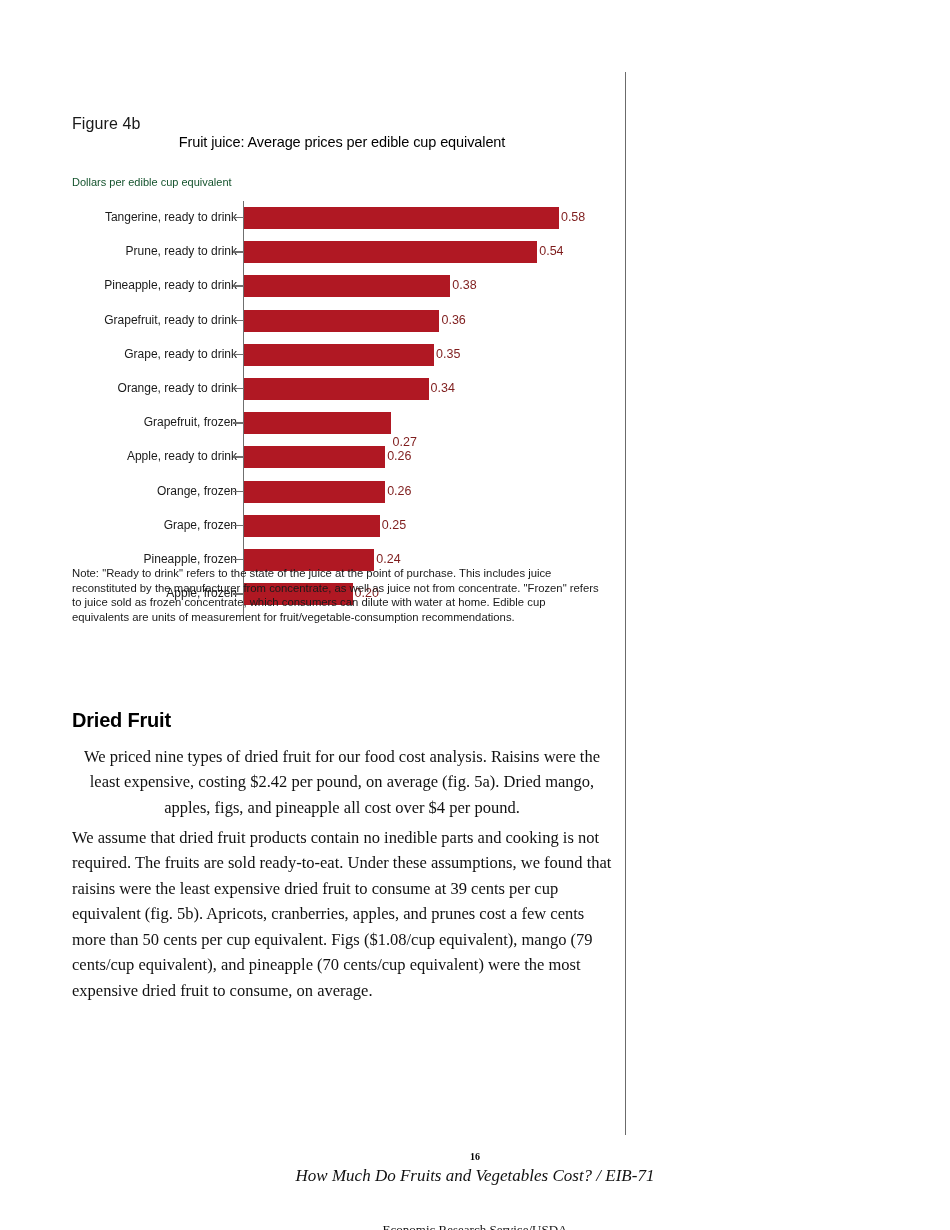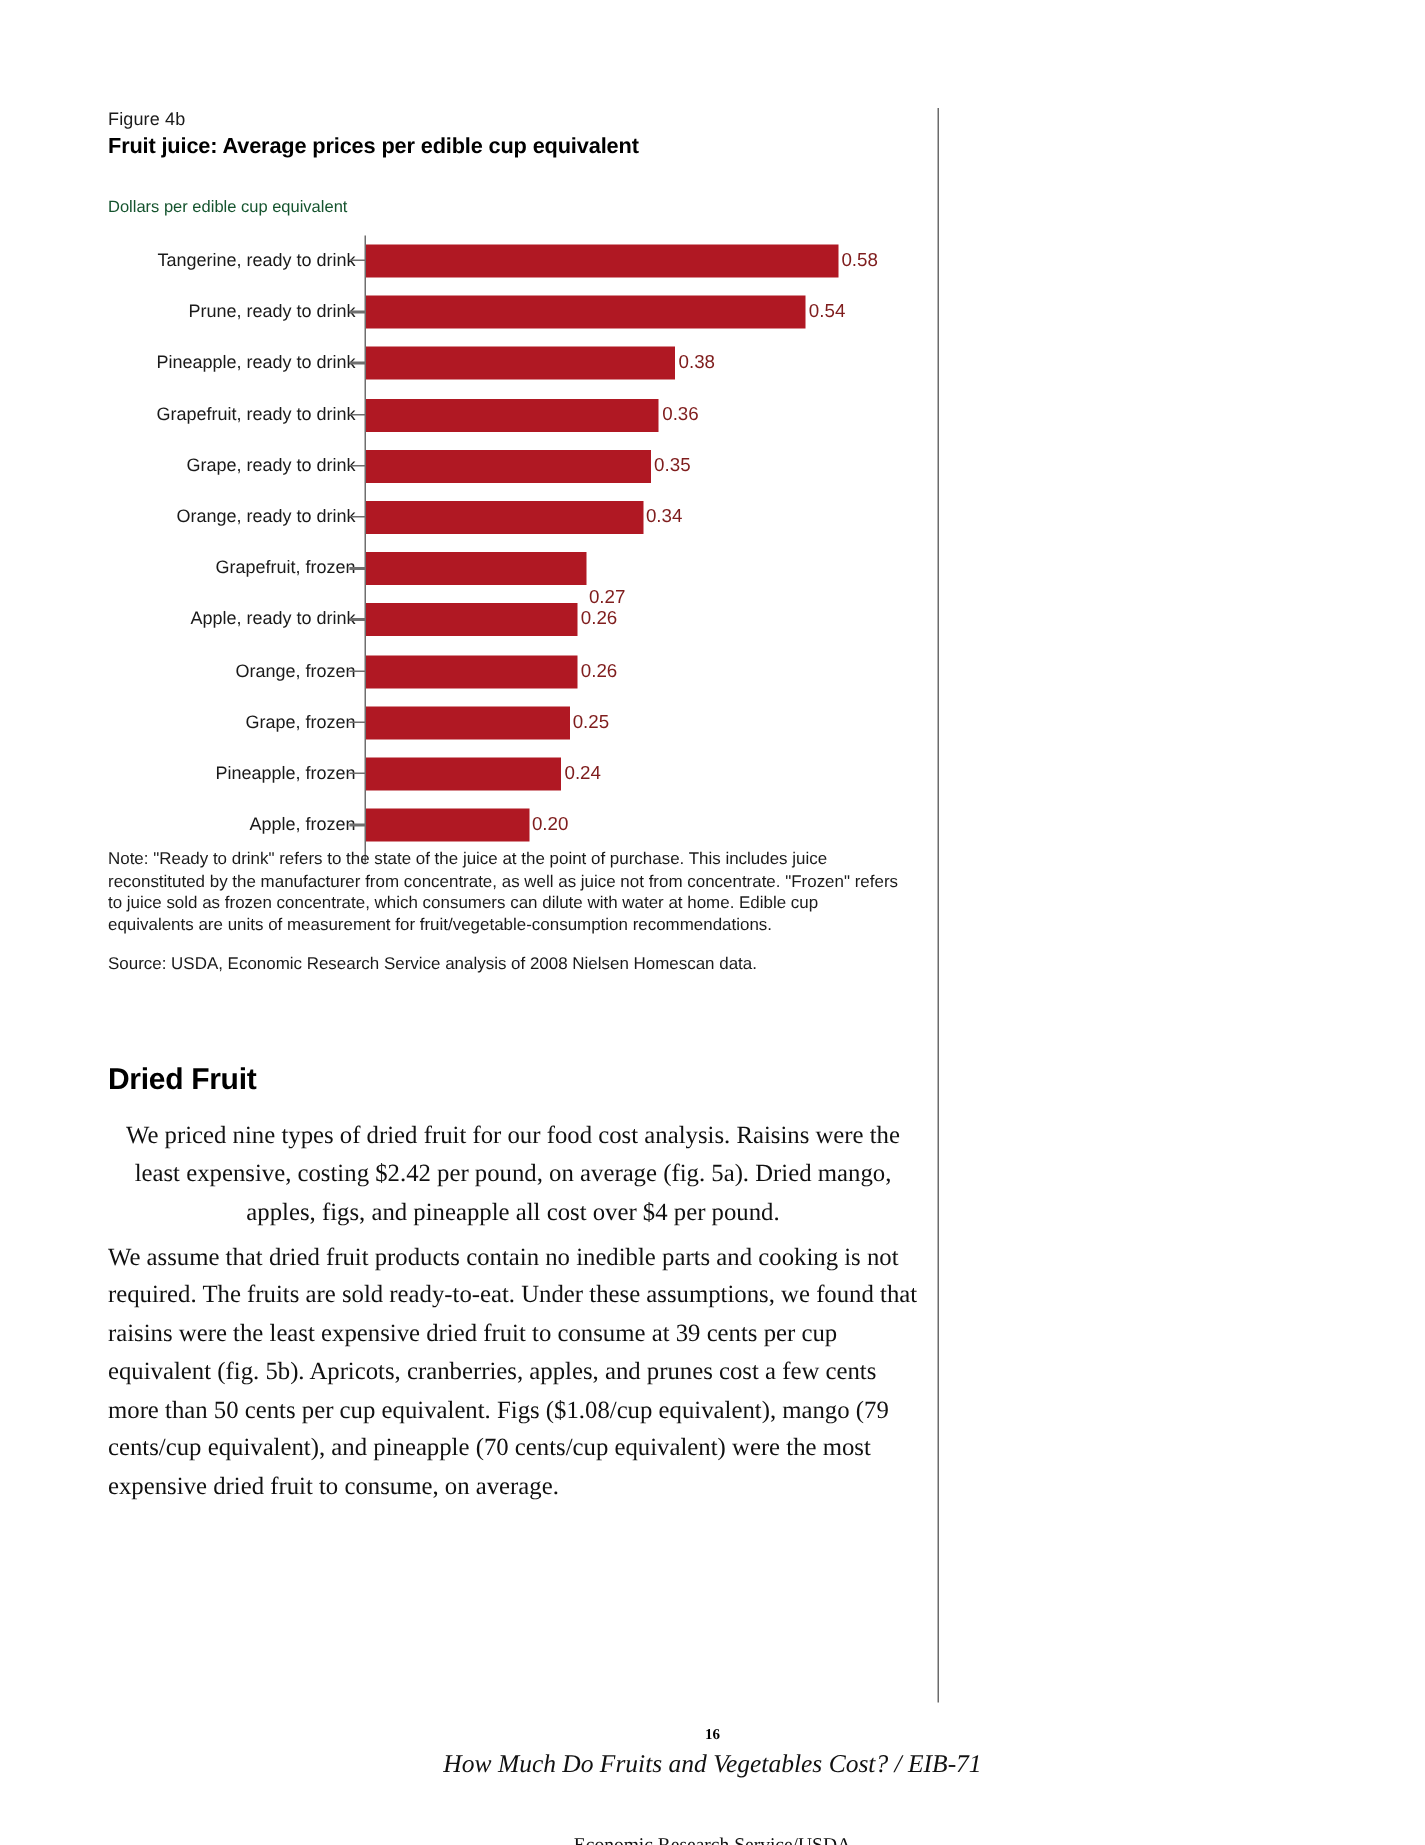"Figure 4b" .fig-number { font-size: 12px -> 16px; margin-top: none -> 44px }
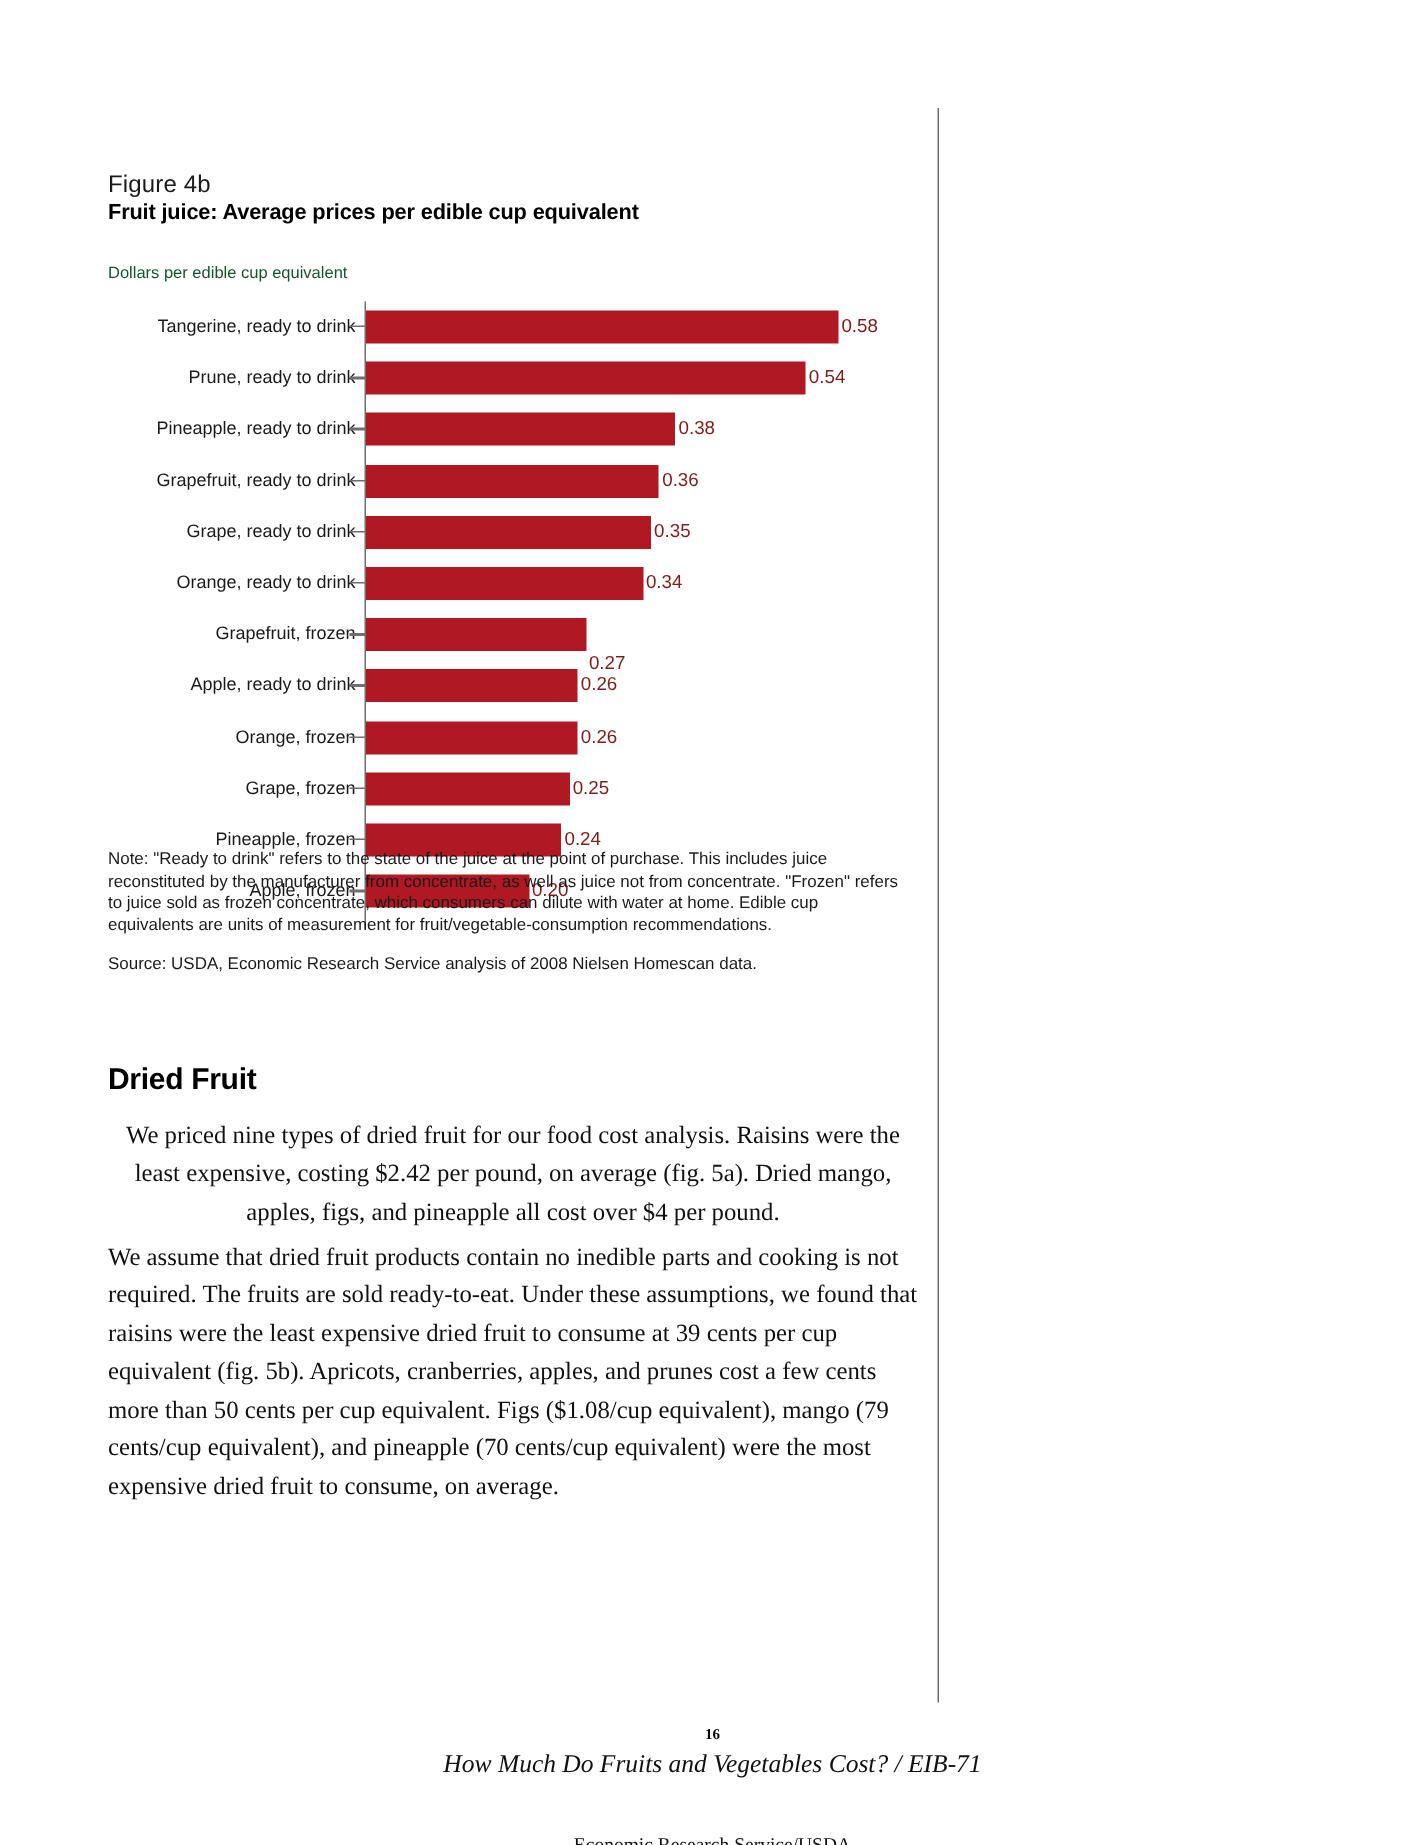"Fruit juice: Average prices per" .fig-title { font-weight: bold -> normal; text-align: none -> center }
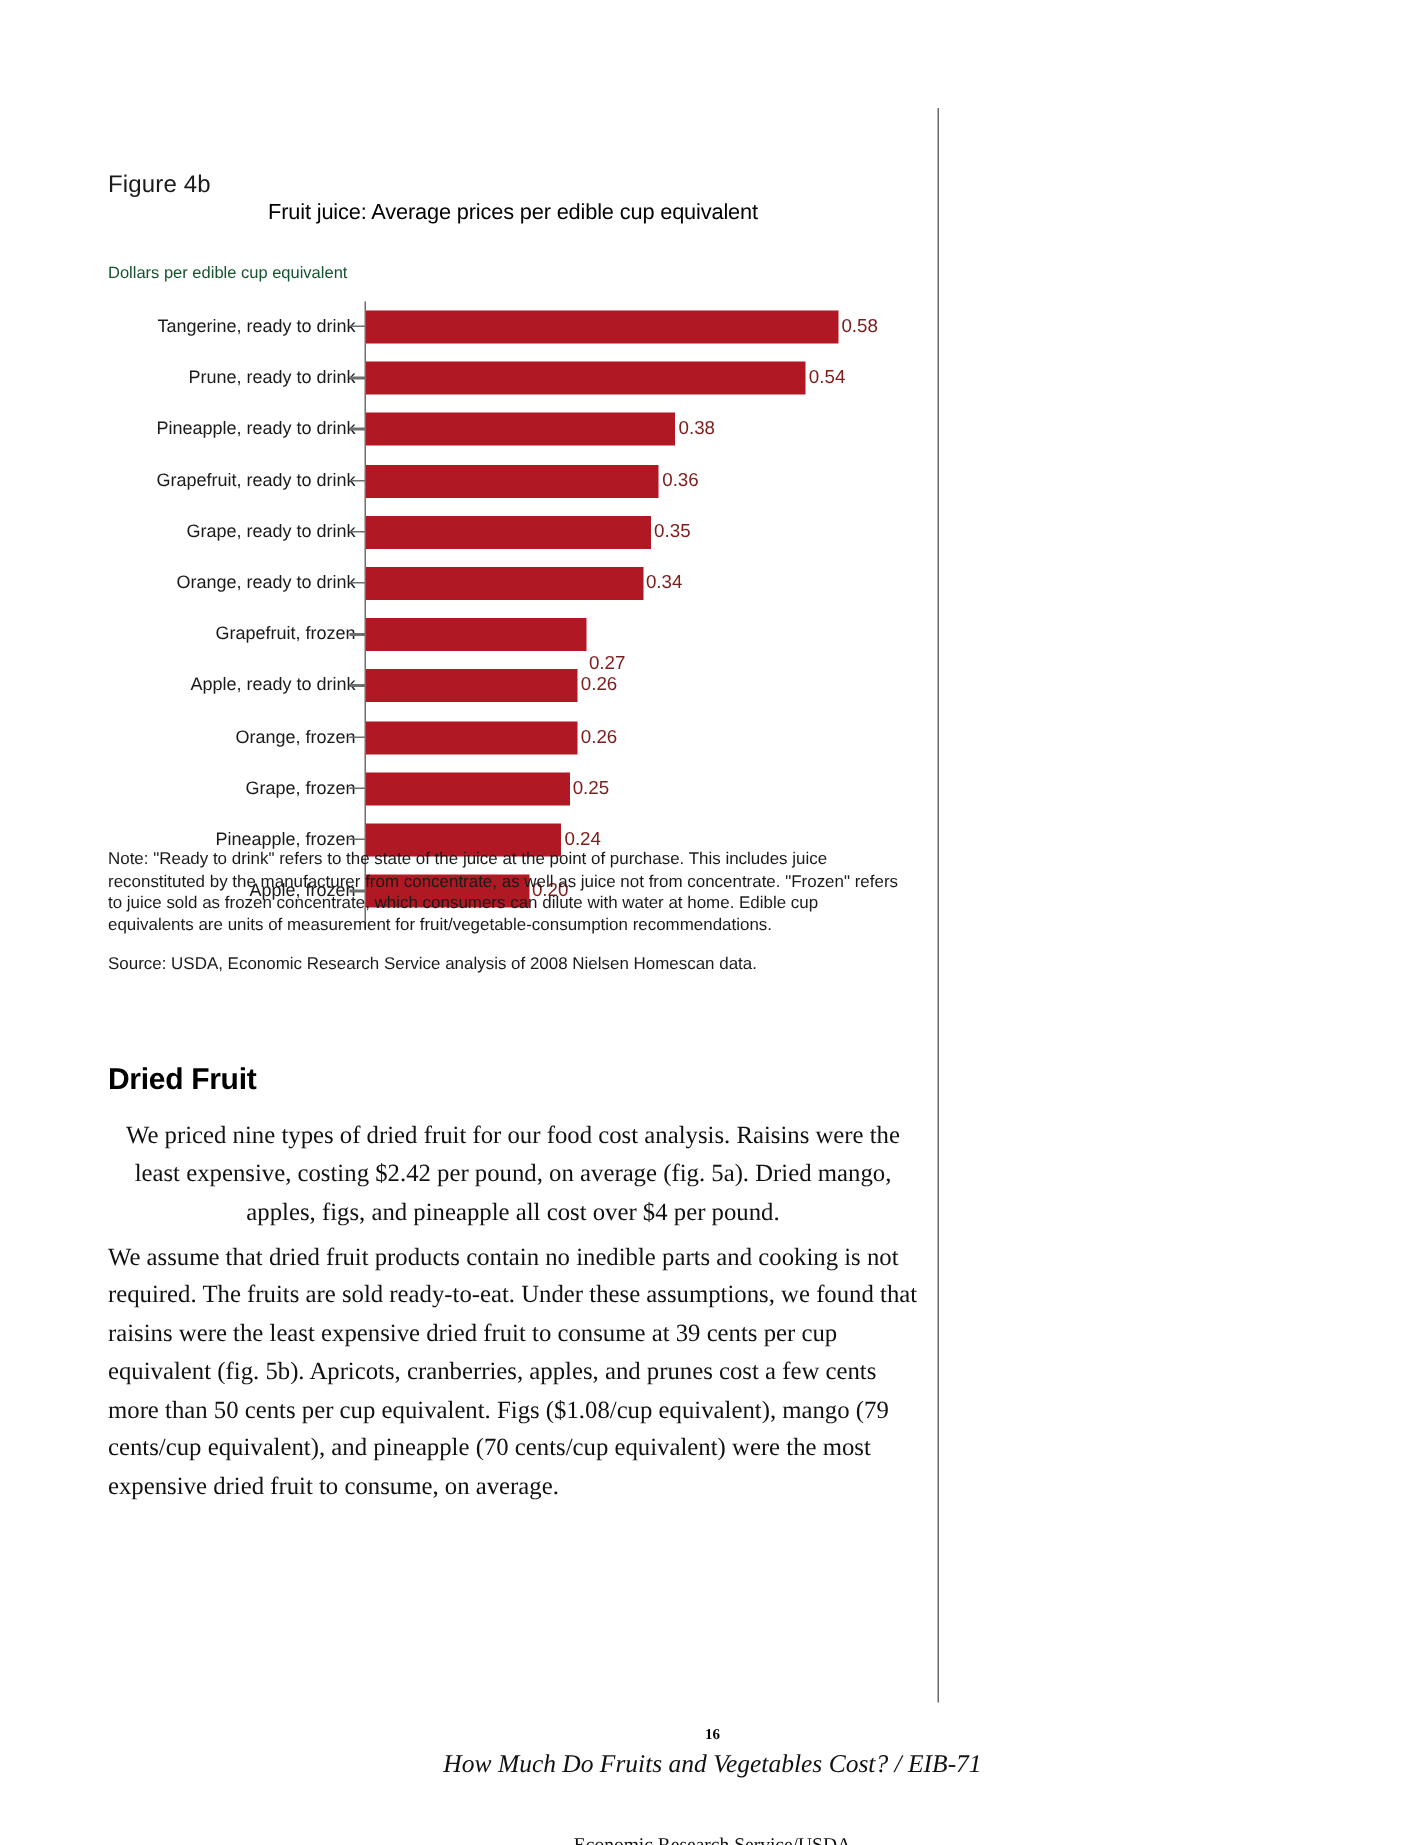"Source: USDA, Economic Research Service" div.source-text { html: <div>Source: USDA, Economic Research Service analysis of 2008 Nielsen Homescan data.</div> -> none }
